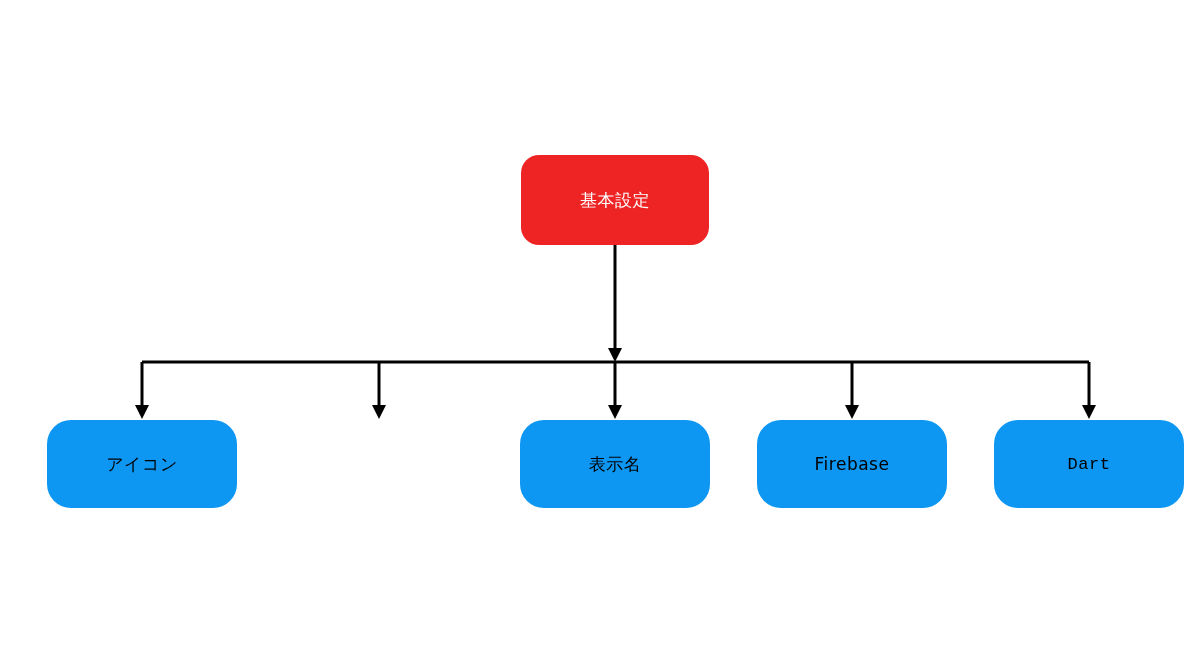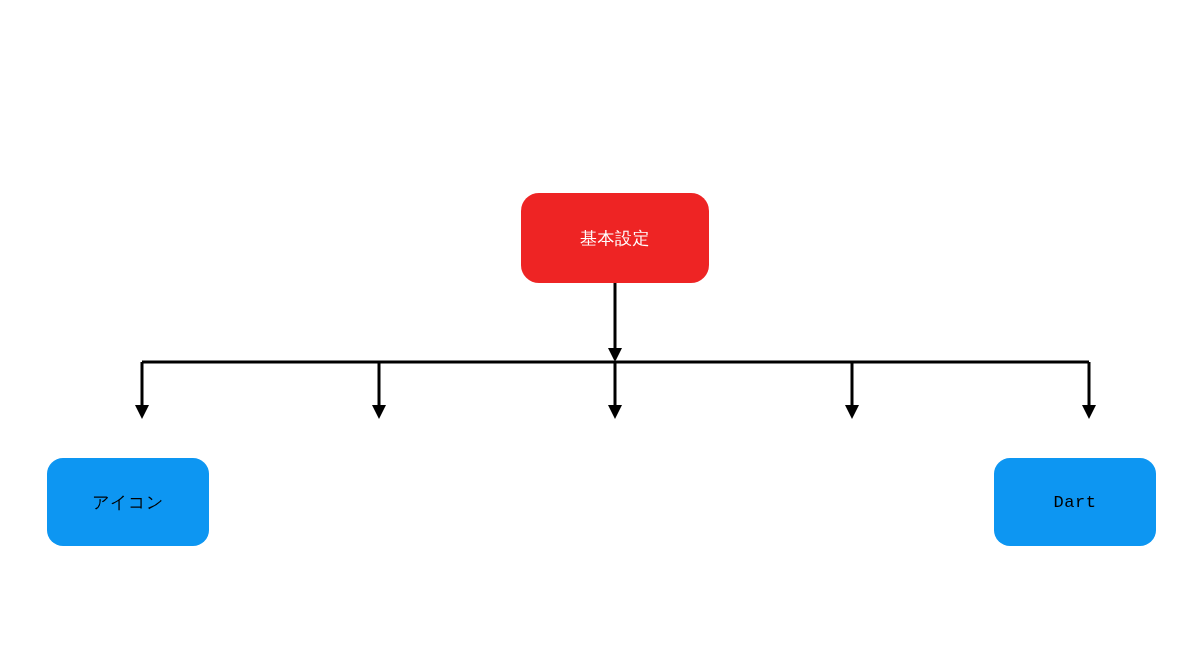"基本設定" .node { margin-top: 38px -> none }
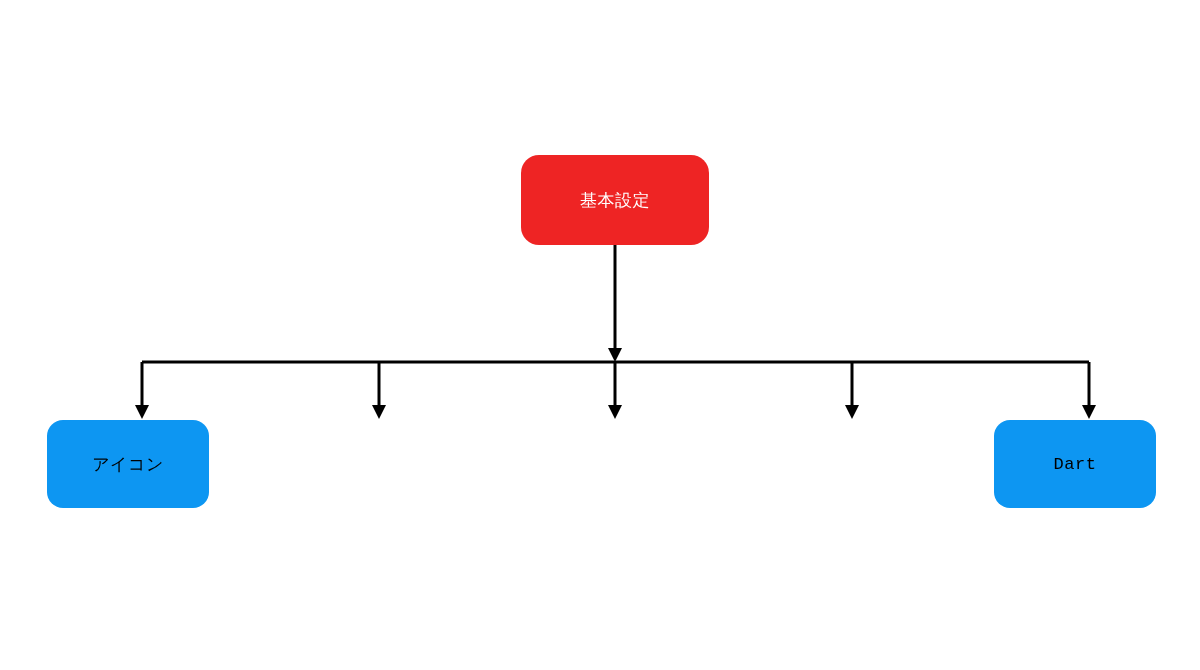"アイコン" .node-child { border-radius: 16px -> 24px; width: 162px -> 190px }
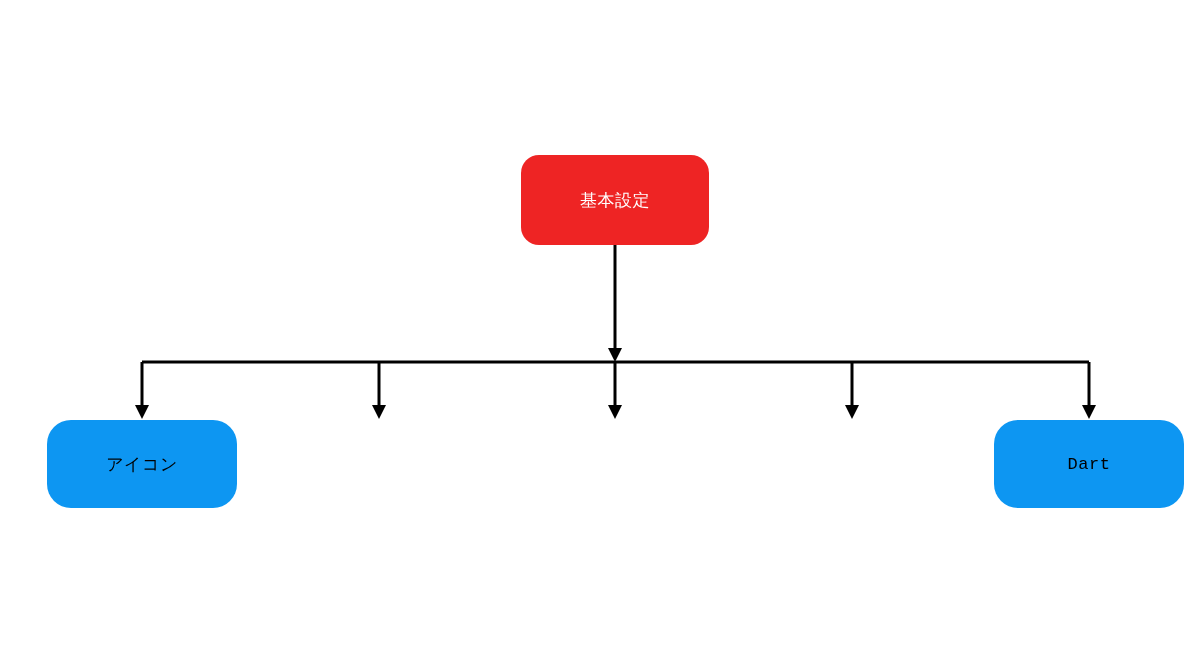"表示名" div.node { html: none -> <div> <span>表示名</span> </div> }
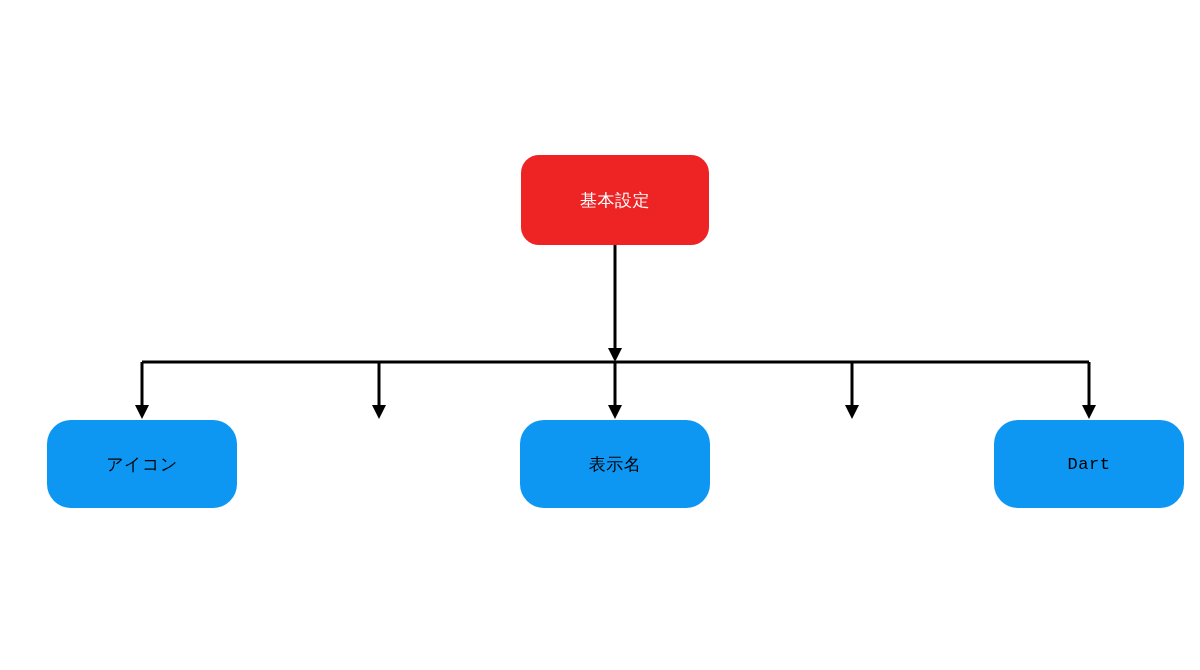"Firebase" div.node { html: none -> <div> <span>Firebase</span> </div> }
